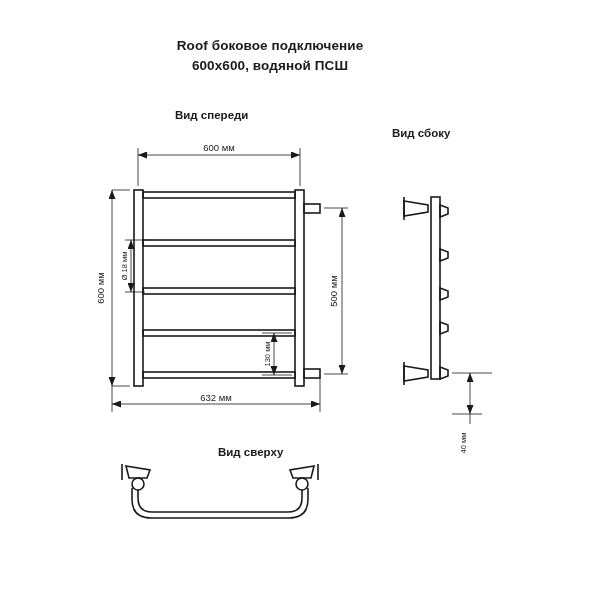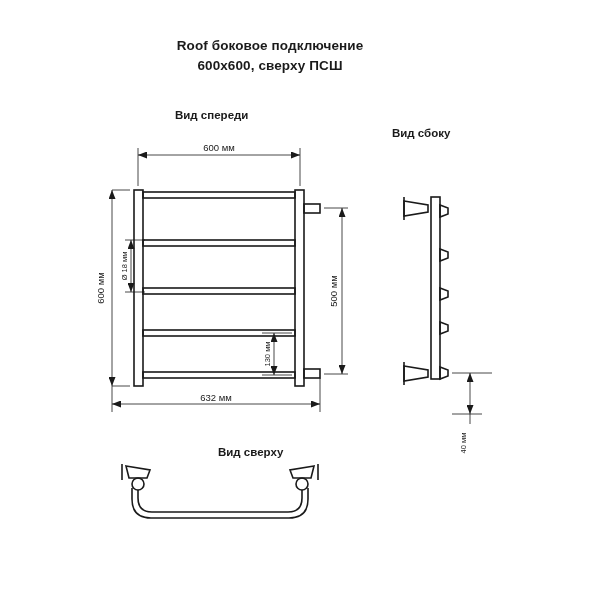"600x600, сверху ПСШ" span.line2 { text: сверху -> водяной }
